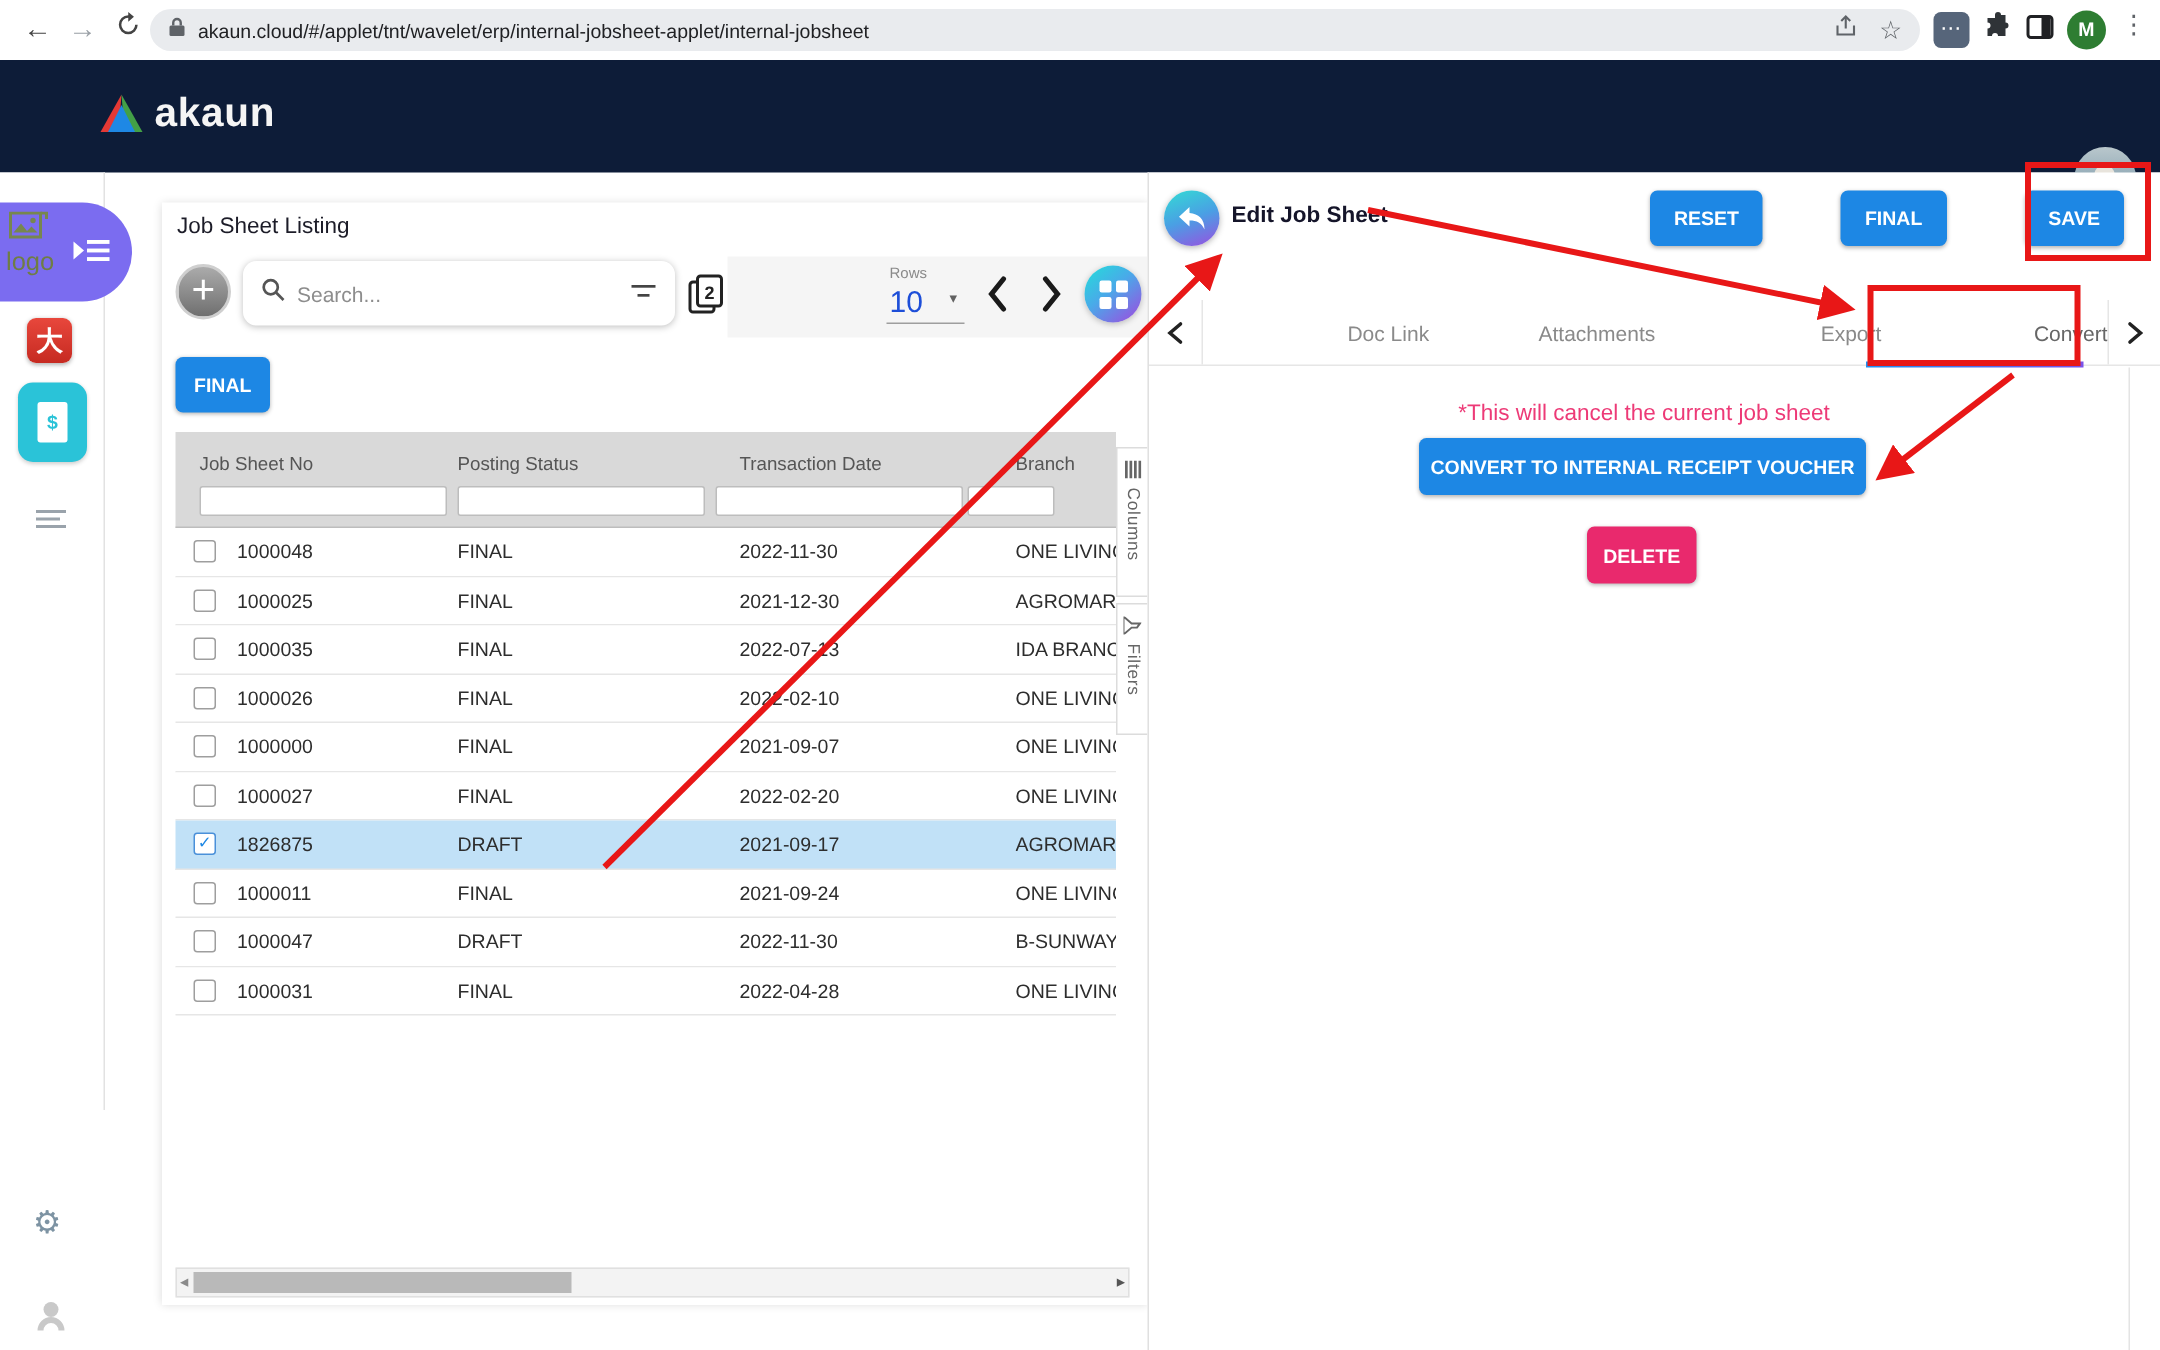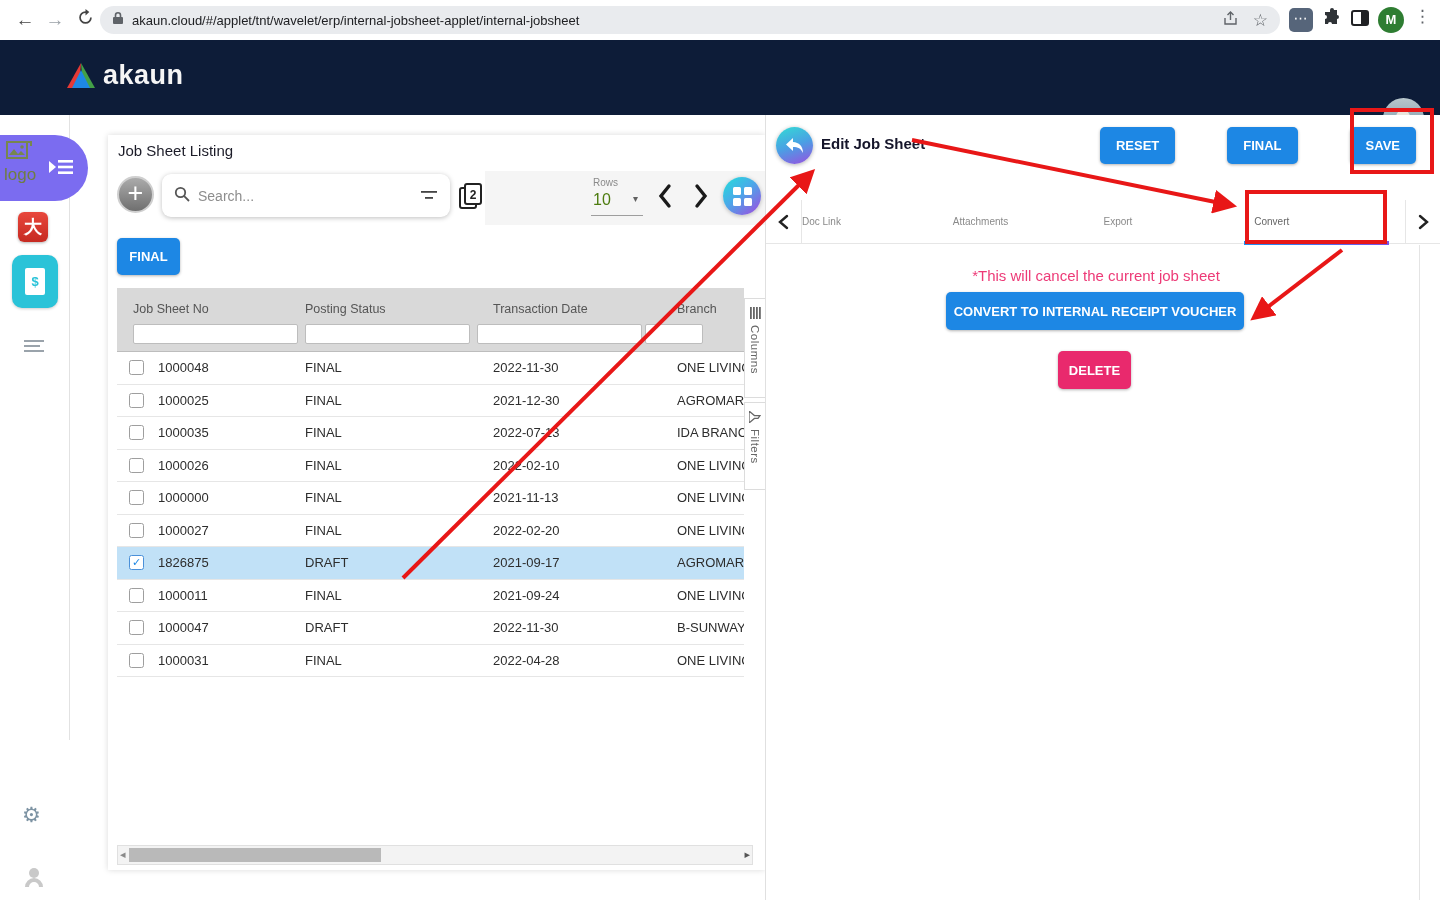"10" #pagerstrip .rval { color: #4d7c0f -> #1d4ed8; font-size: 16px -> 20px }
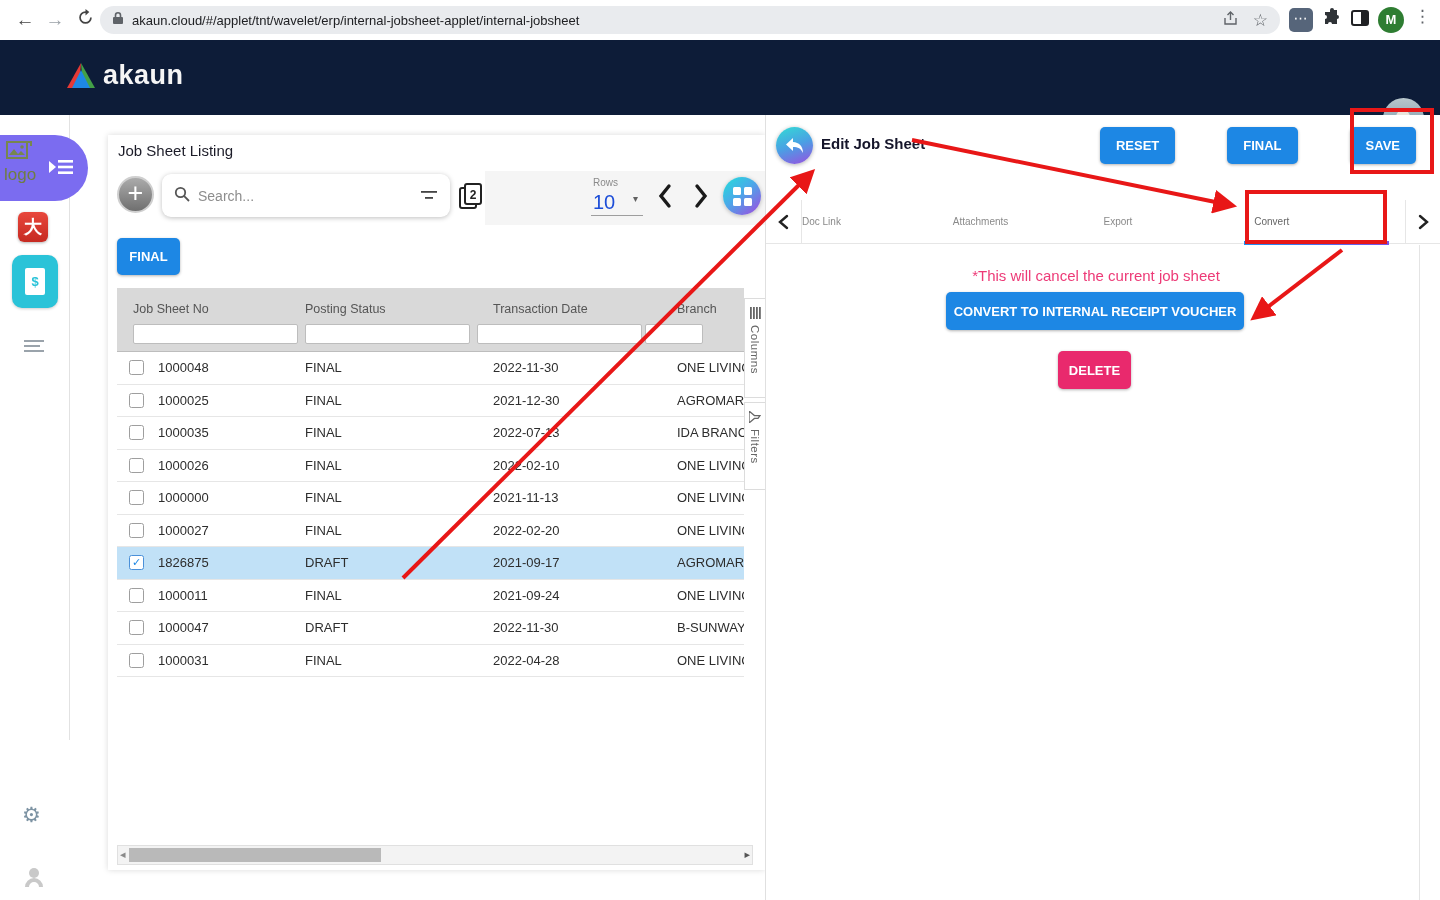"Doc Link" .tab { font-size: 10px -> 14px; text-align: left -> right }
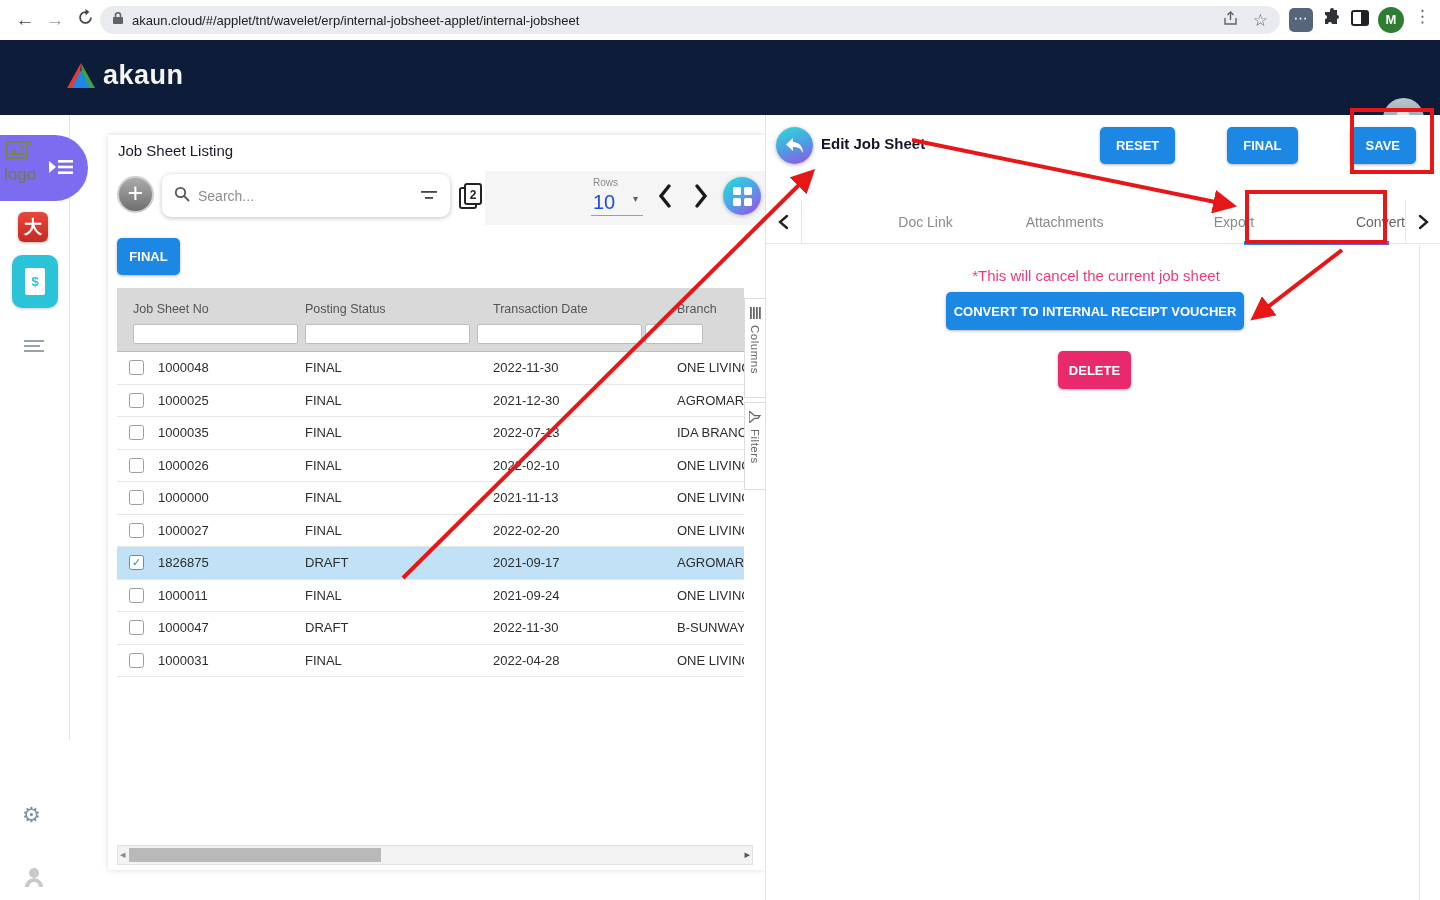"2021-11-13" div.c-dt { text: 2021-11-13 -> 2021-09-07 }
